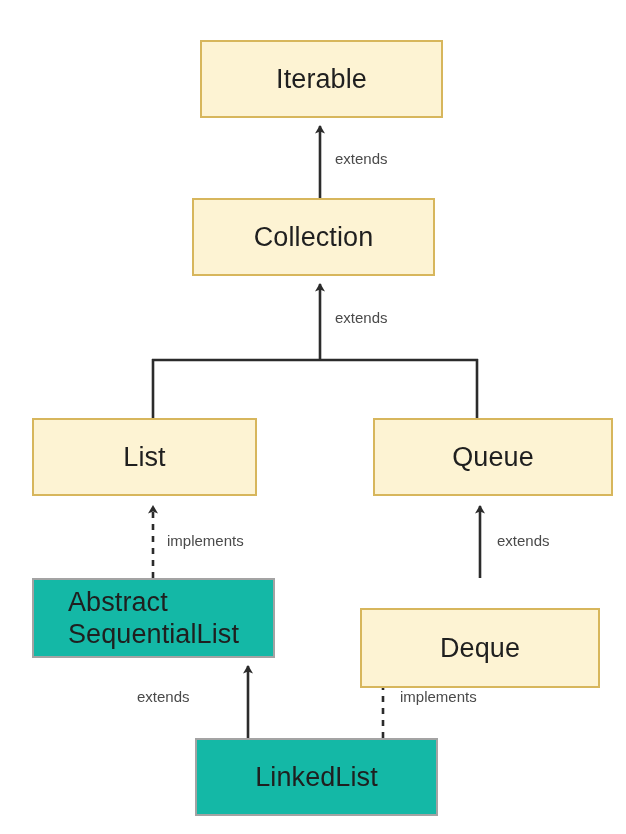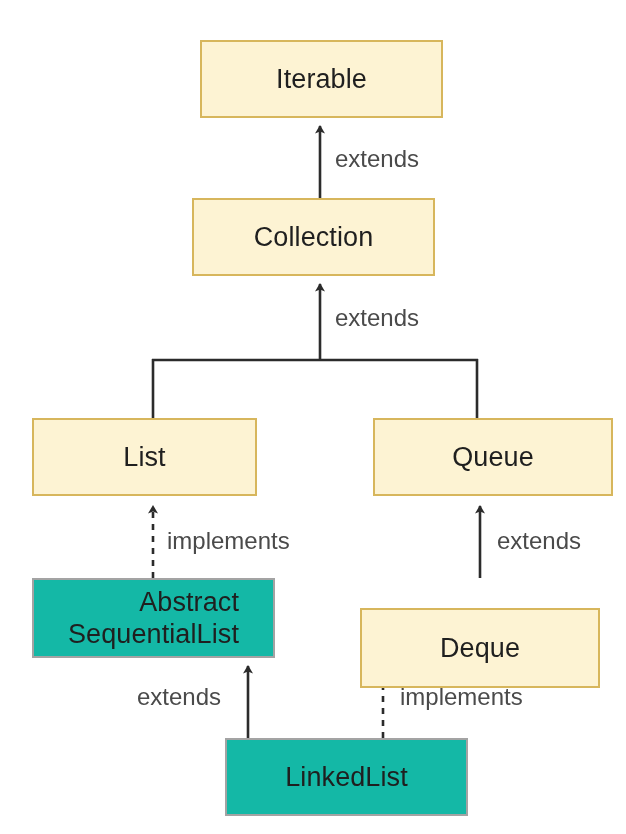"Iterable" .node { text-align: right -> left }
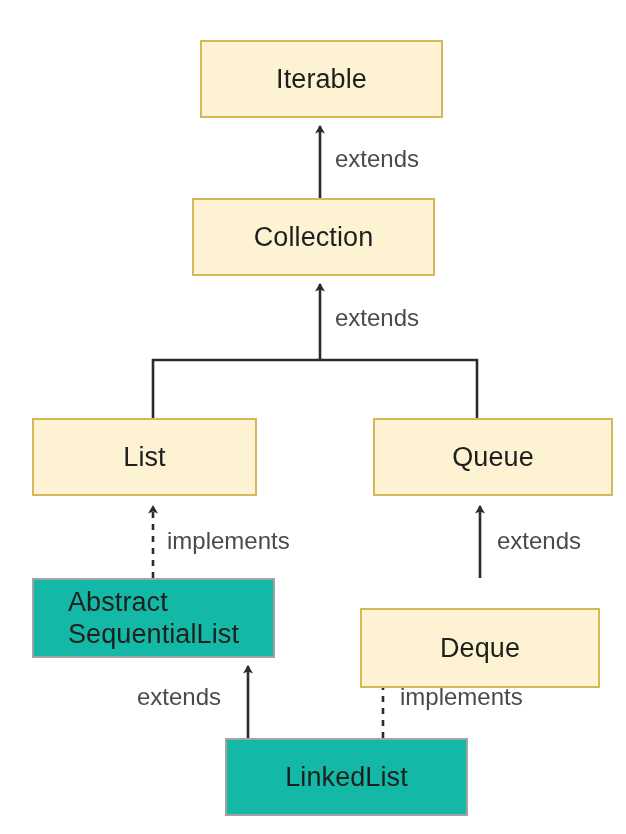"extends" .edge-label { font-size: 24px -> 15px }
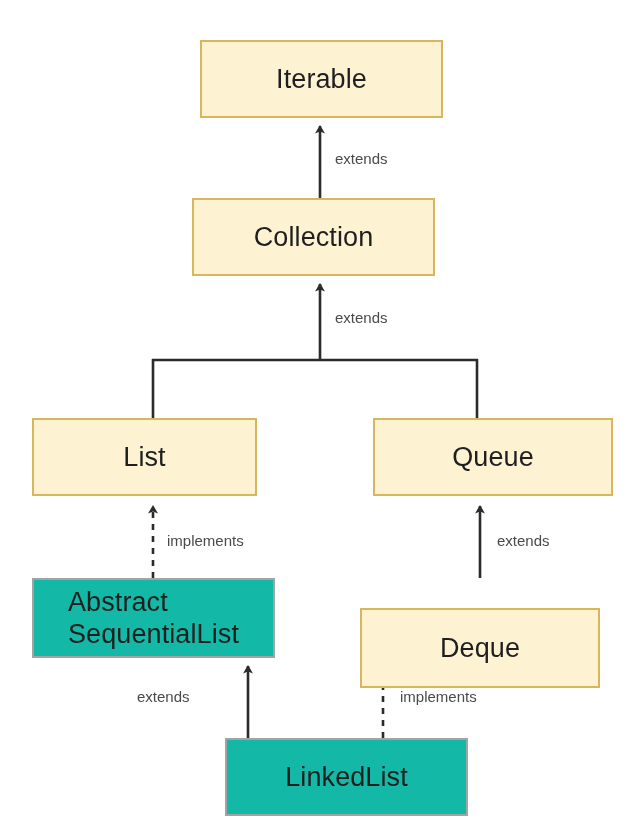"LinkedList" div.node { margin-left: 30px -> none }
